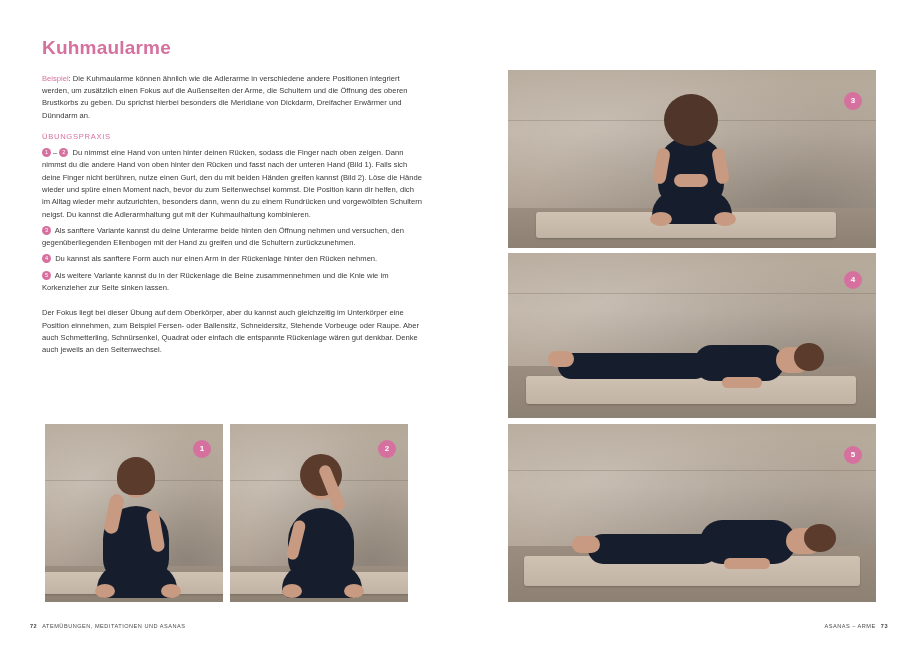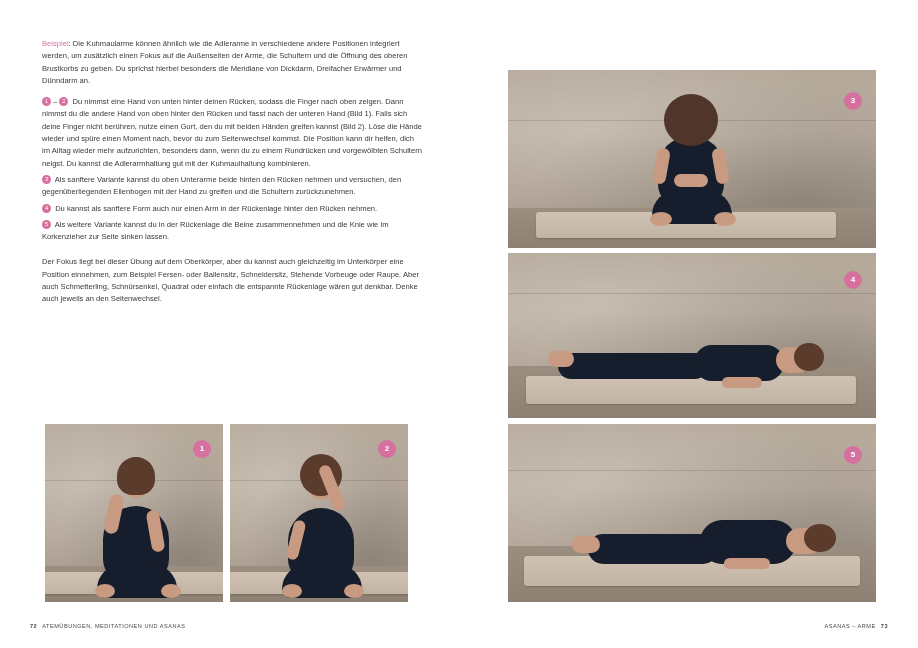"Kuhmaularme" h1.chapter-title { html: none -> <h1>Kuhmaularme</h1> }
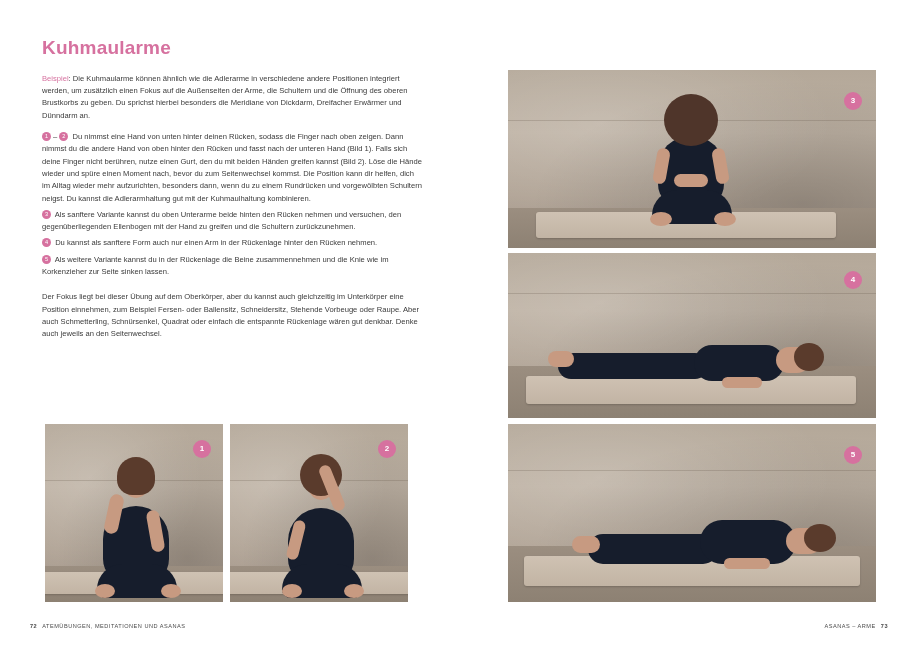"ÜBUNGSPRAXIS" div.section-head { html: none -> <div>ÜBUNGSPRAXIS</div> }
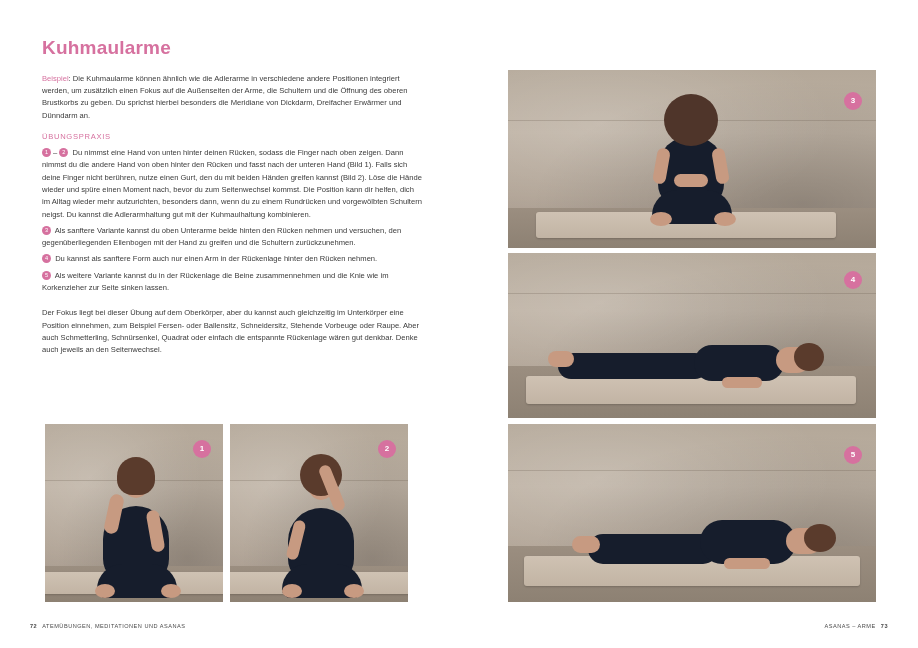"Als sanftere Variante kannst du" span { text: oben Unterarme beide hinten den Rücken -> deine Unterarme beide hinten den Öffnung }
